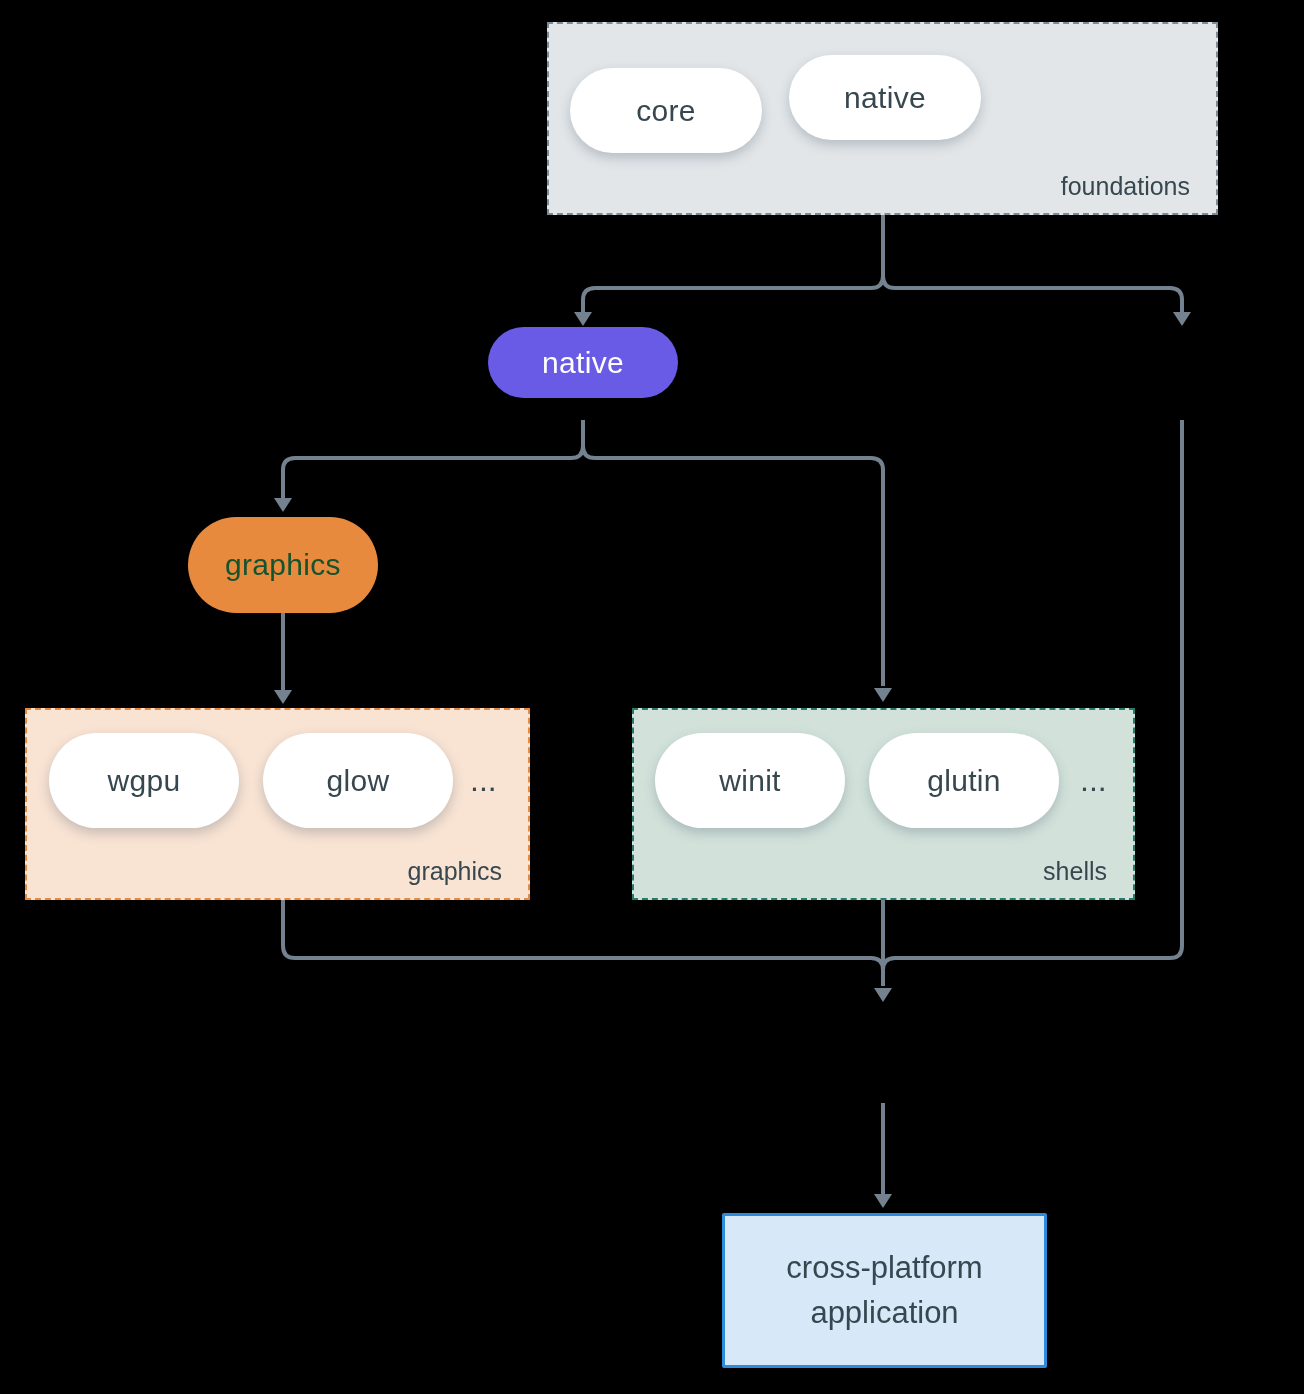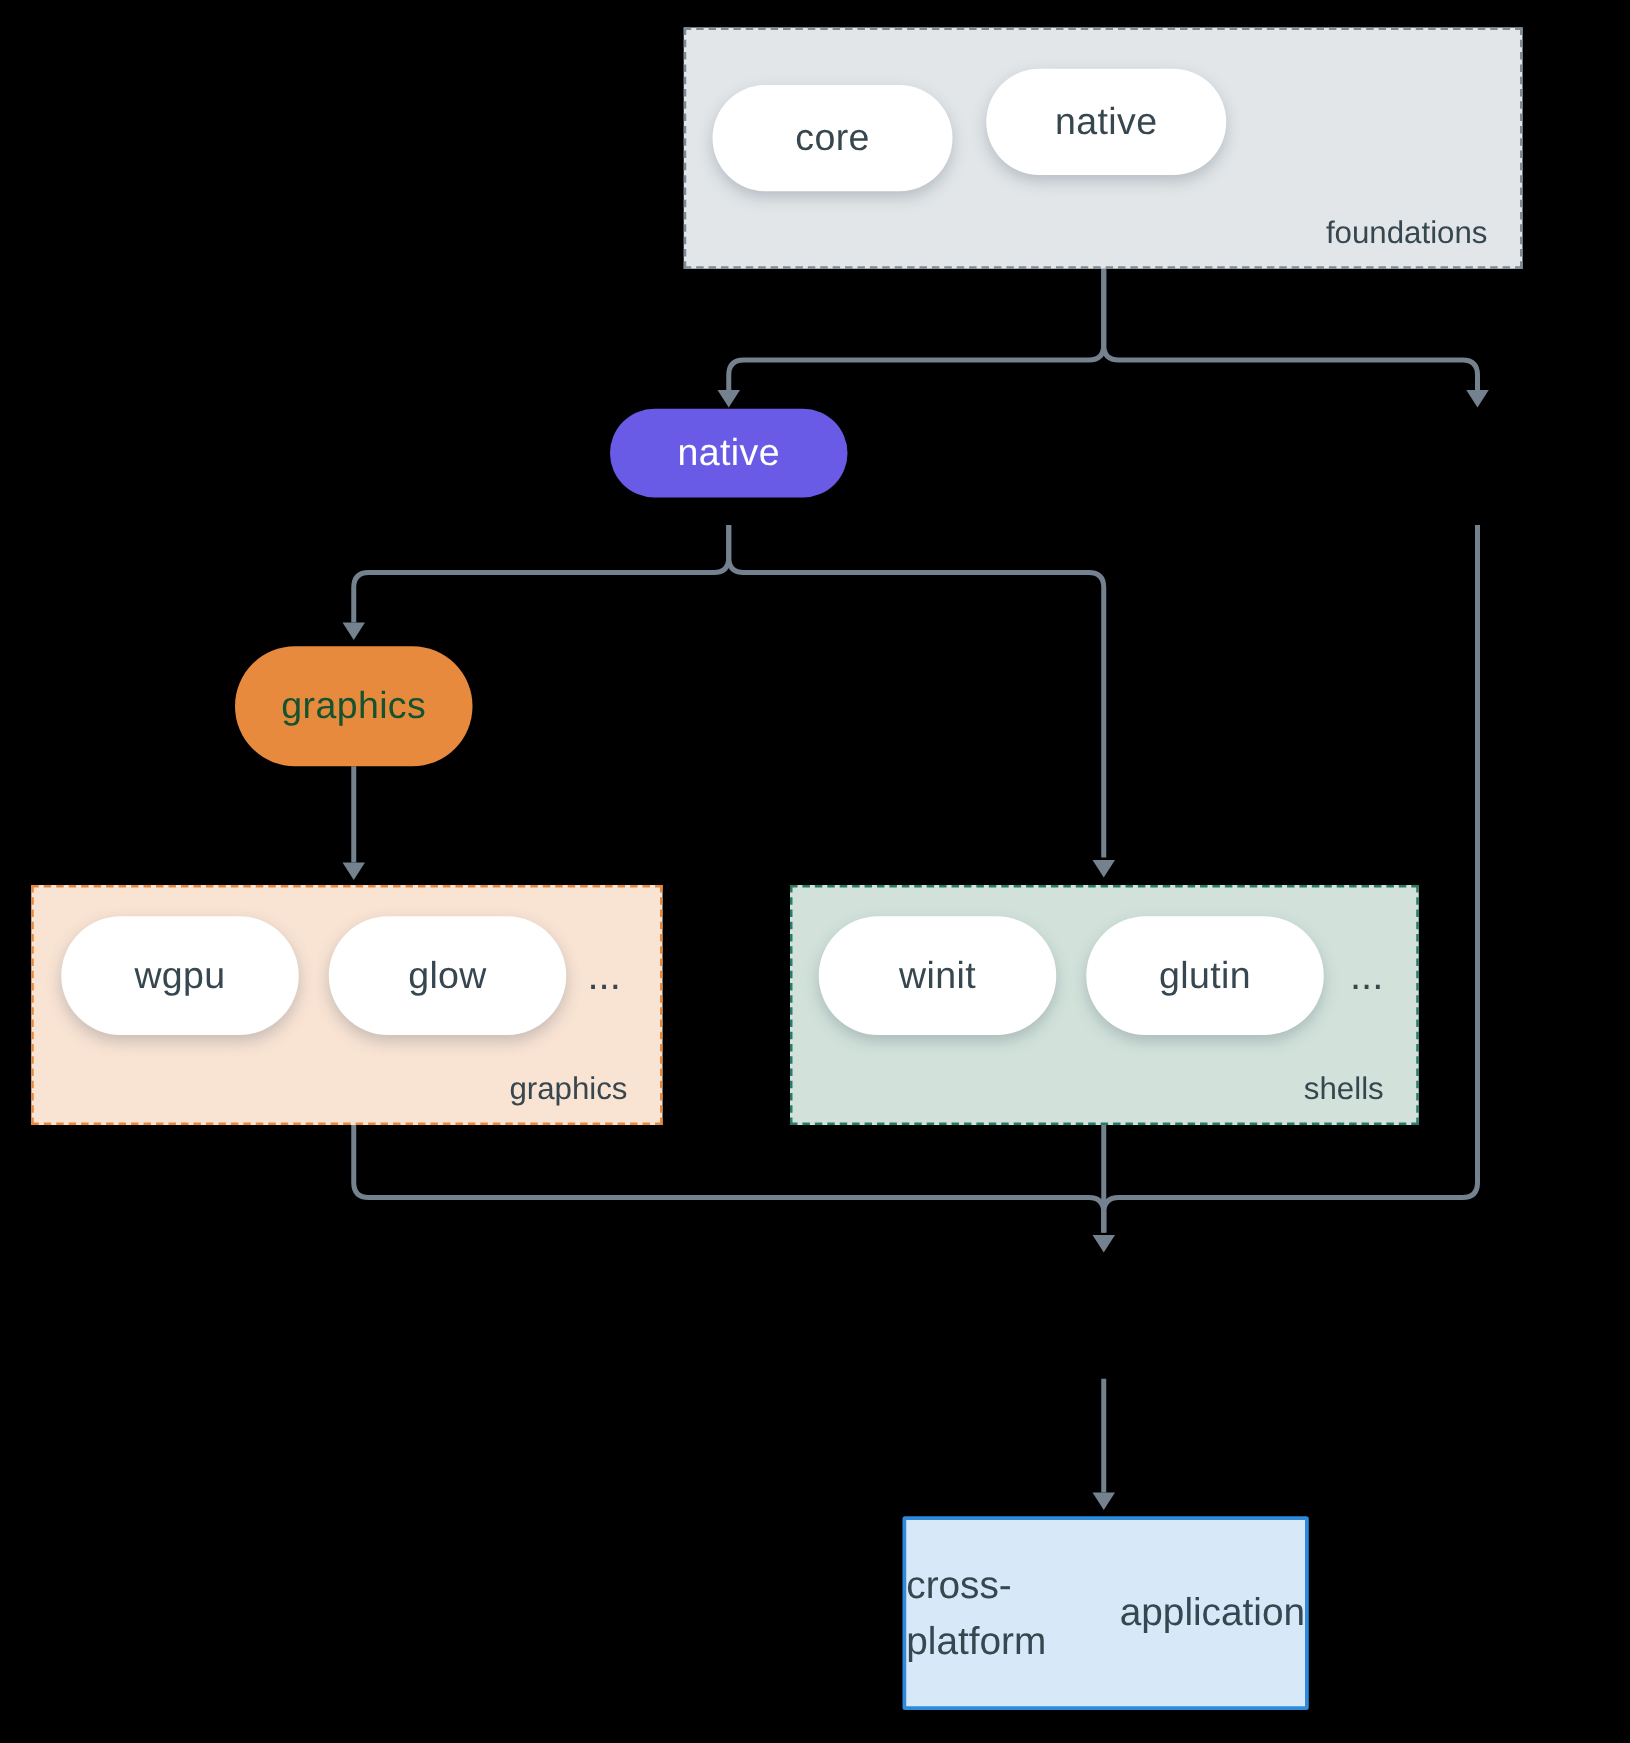"cross-platform" .appbox { flex-direction: row -> column }
